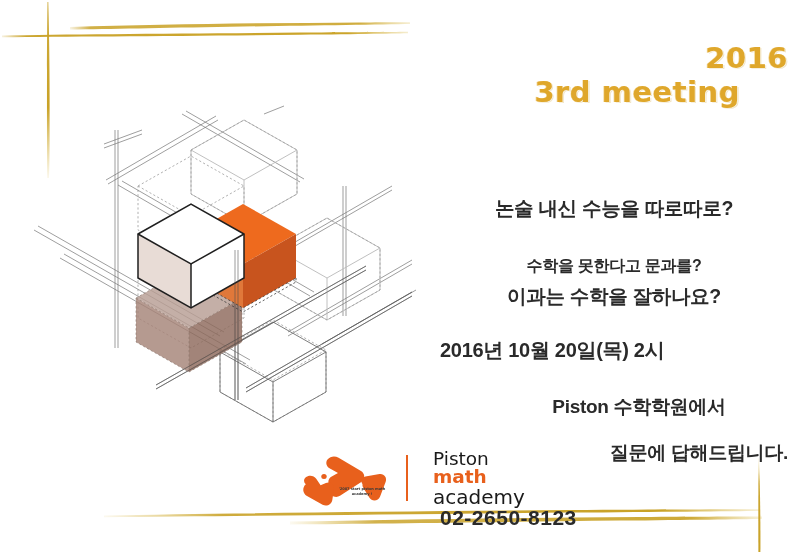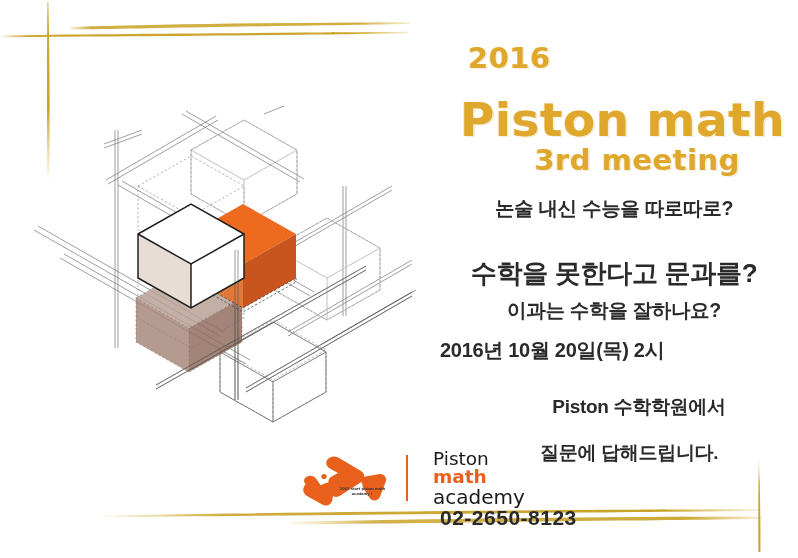"2016" #year-text { margin-bottom: 23px -> 5px; text-align: left -> right }
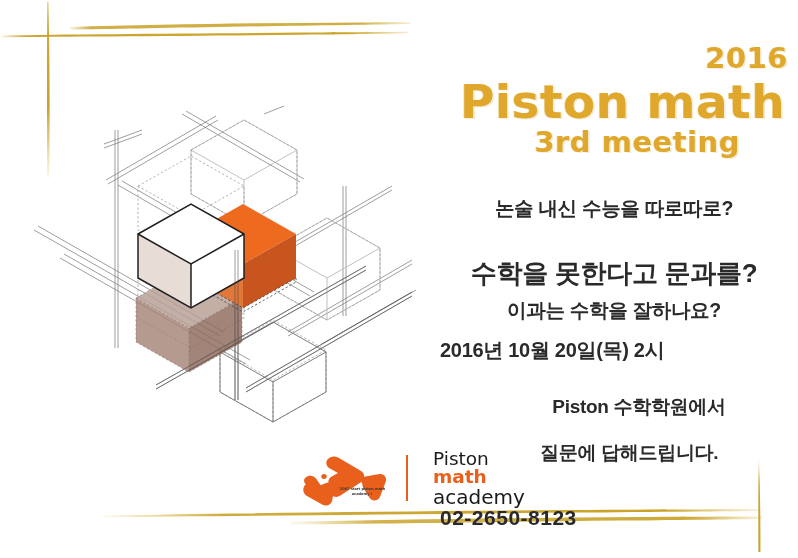"Piston math" div.gold { html: <div>Piston math</div> -> none }
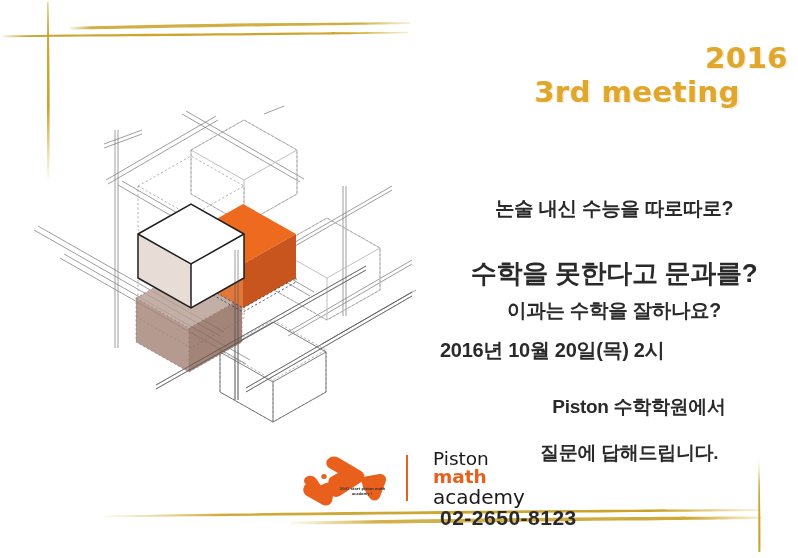"수학을 못한다고 문과를?" #q-line-2 { font-size: 26px -> 16px }
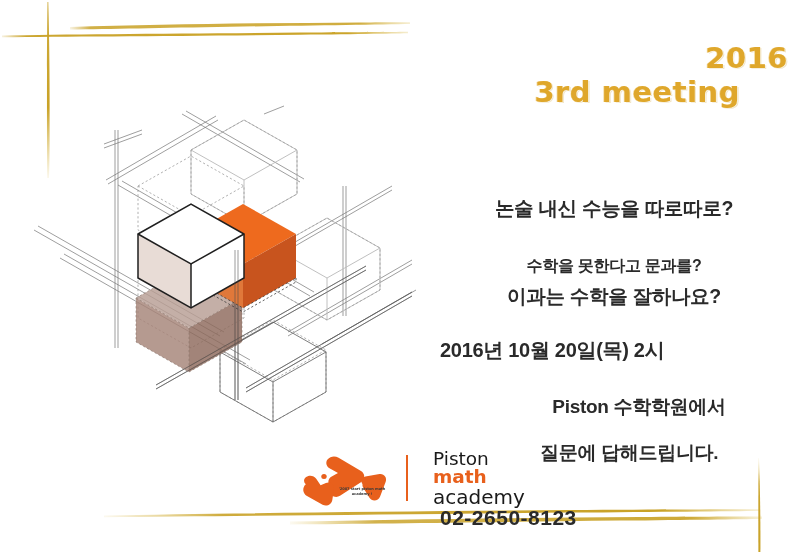"질문에 답해드립니다." #venue-line-2 { text-align: left -> right }
